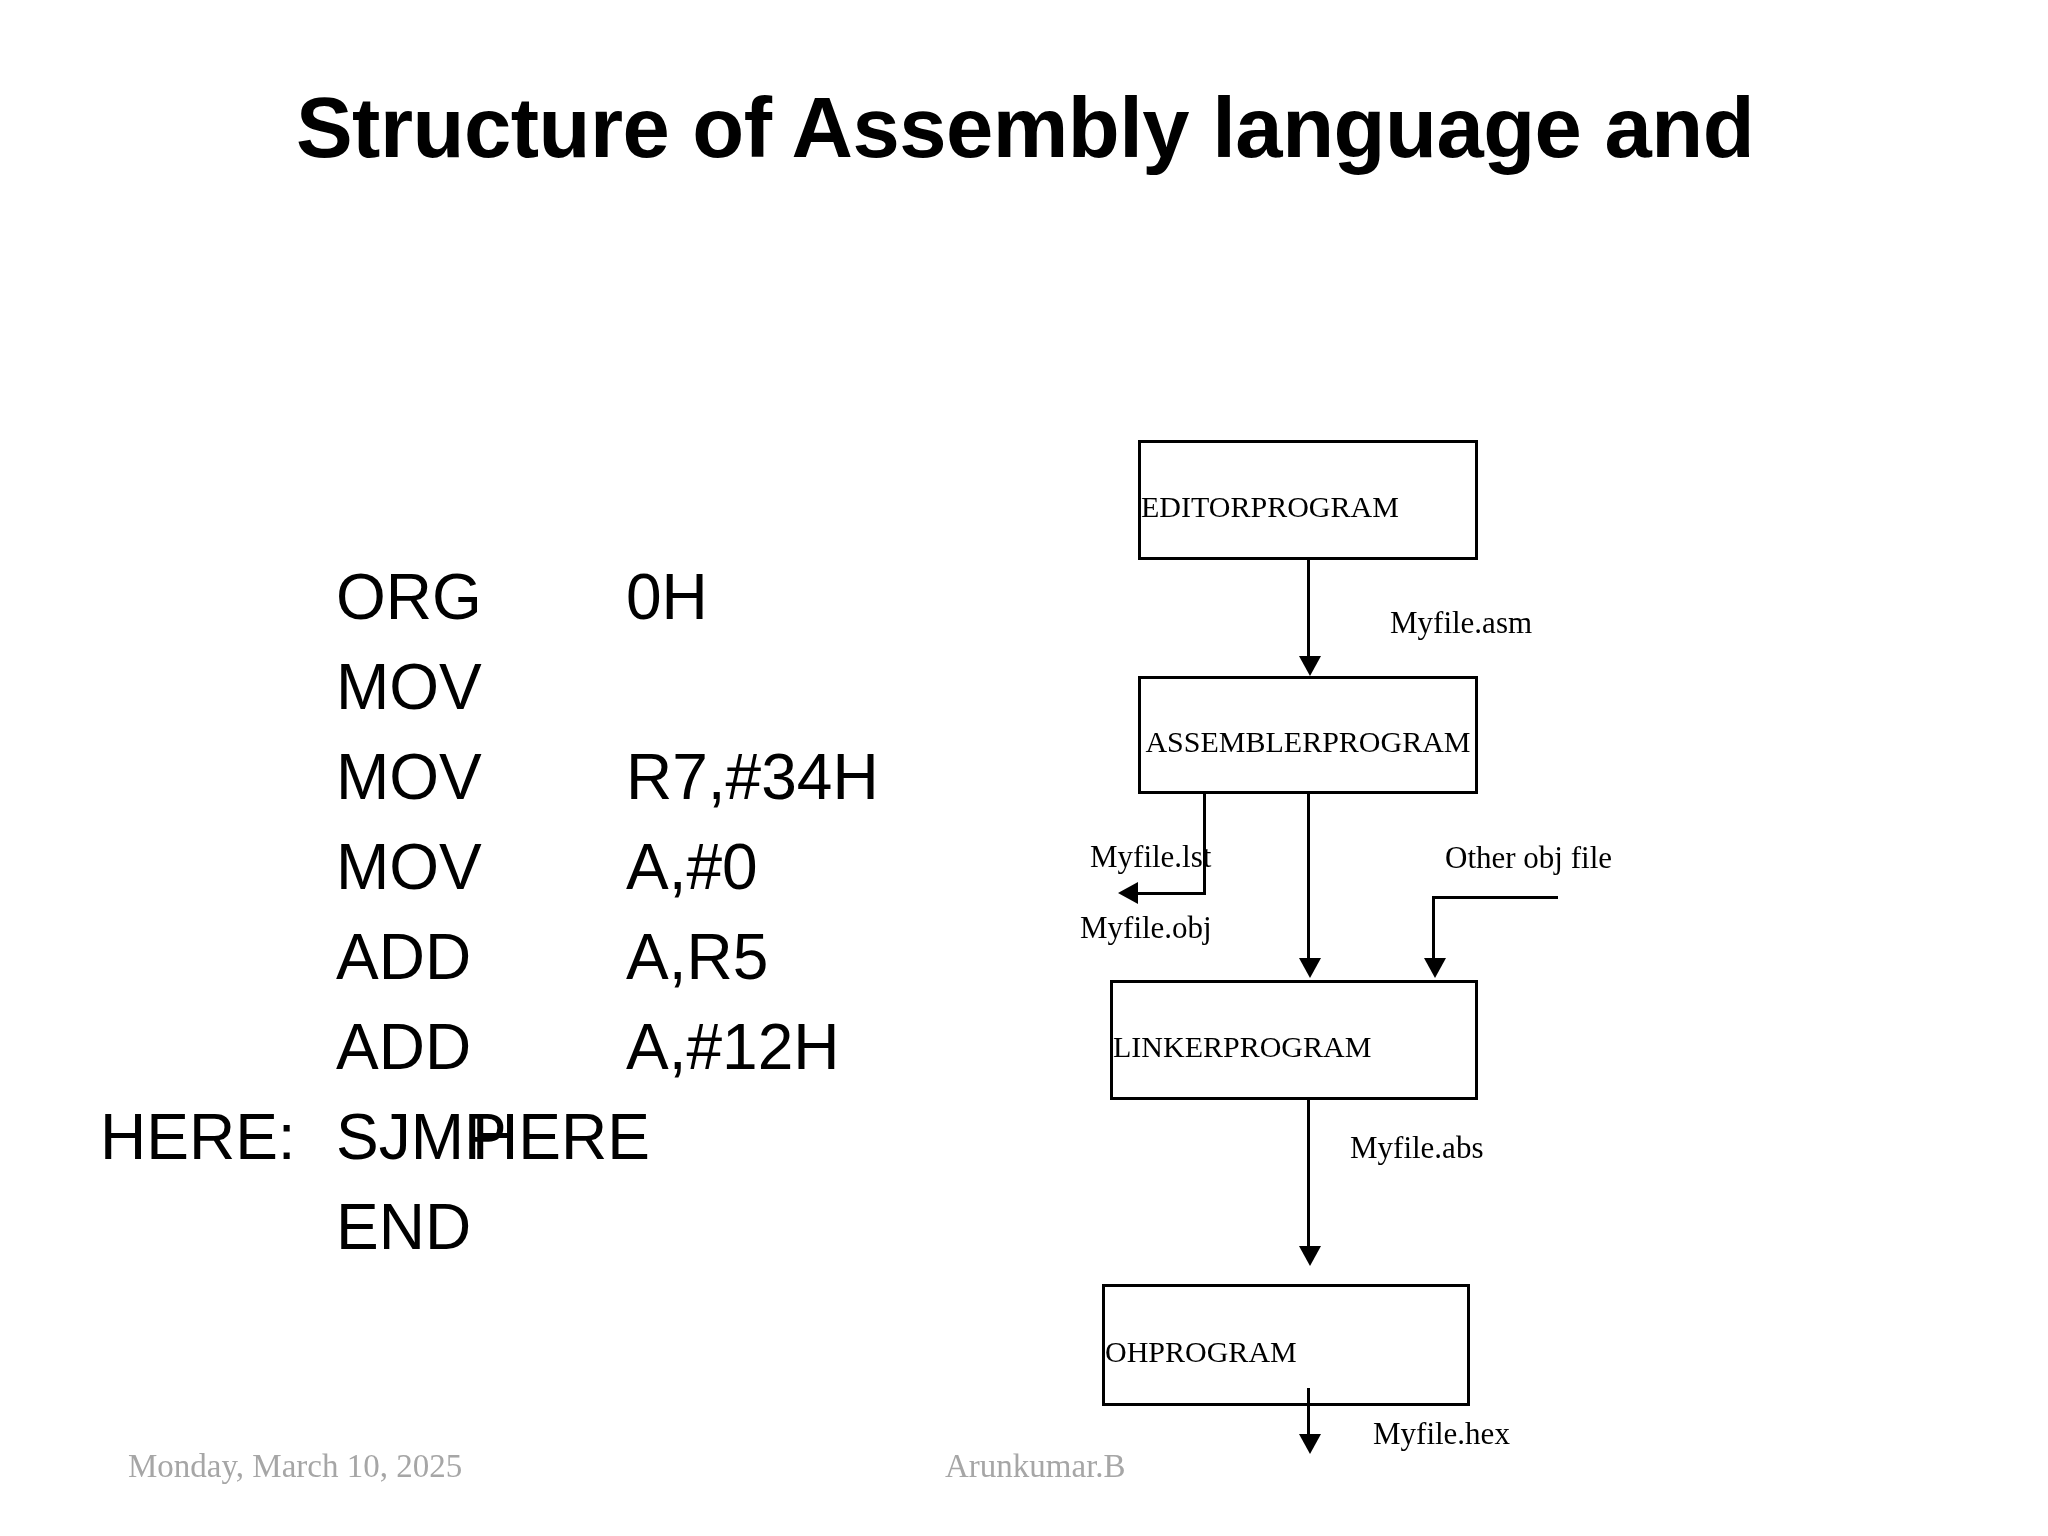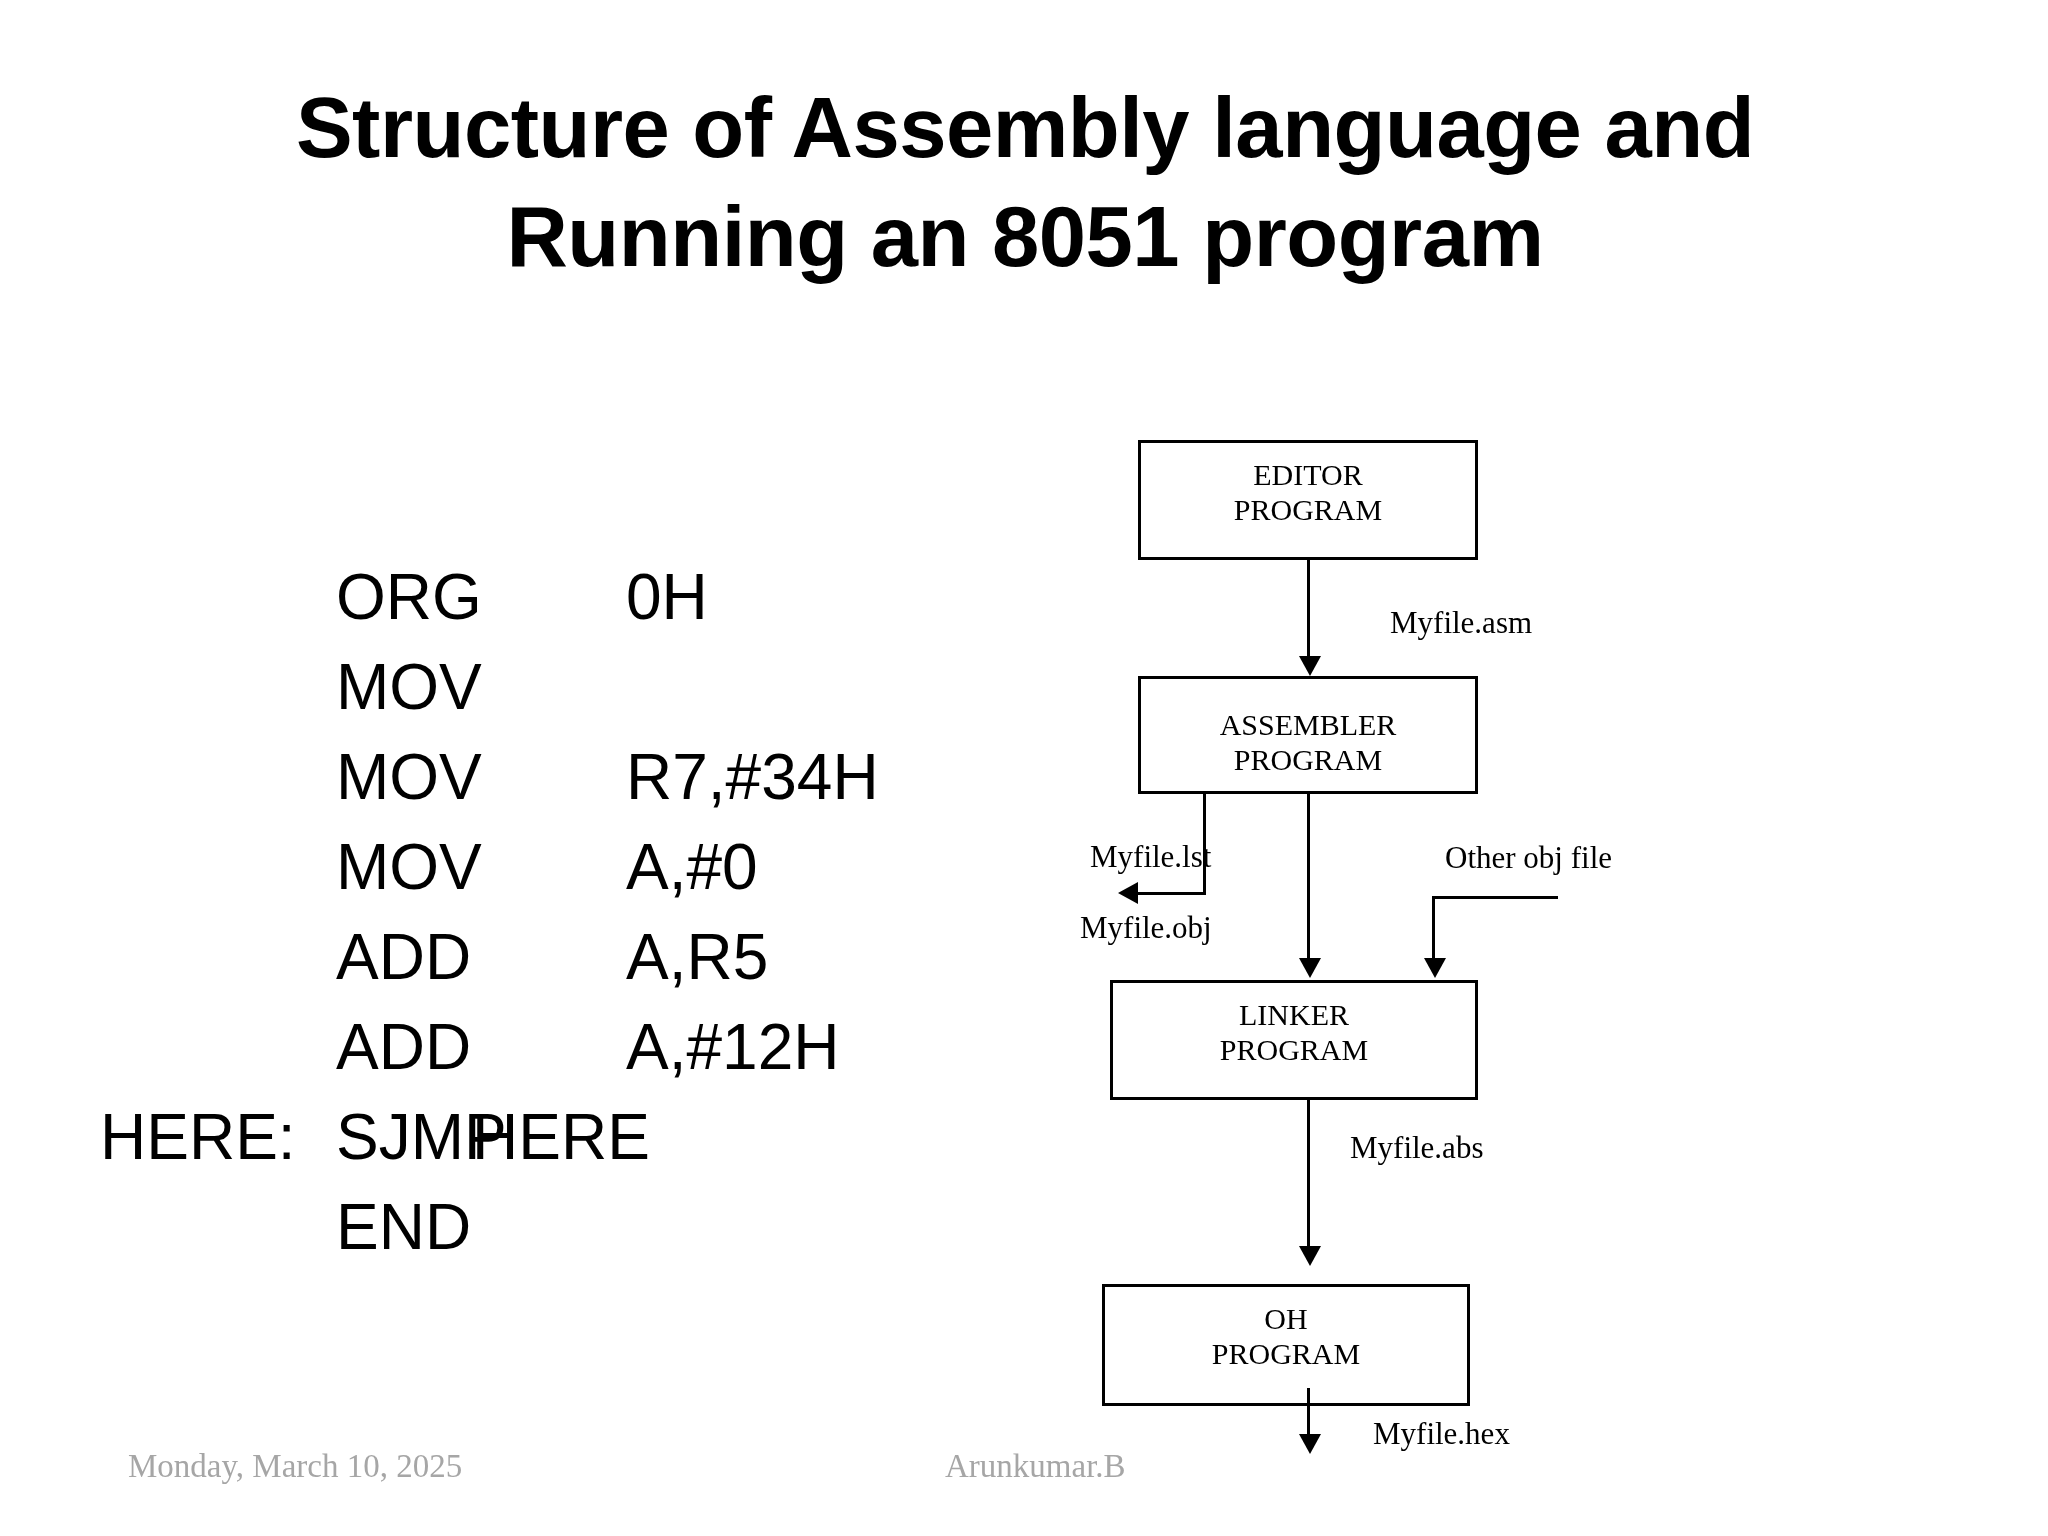"Running an 8051 program" span.tline { html: <span>Running an 8051 program</span> -> none }
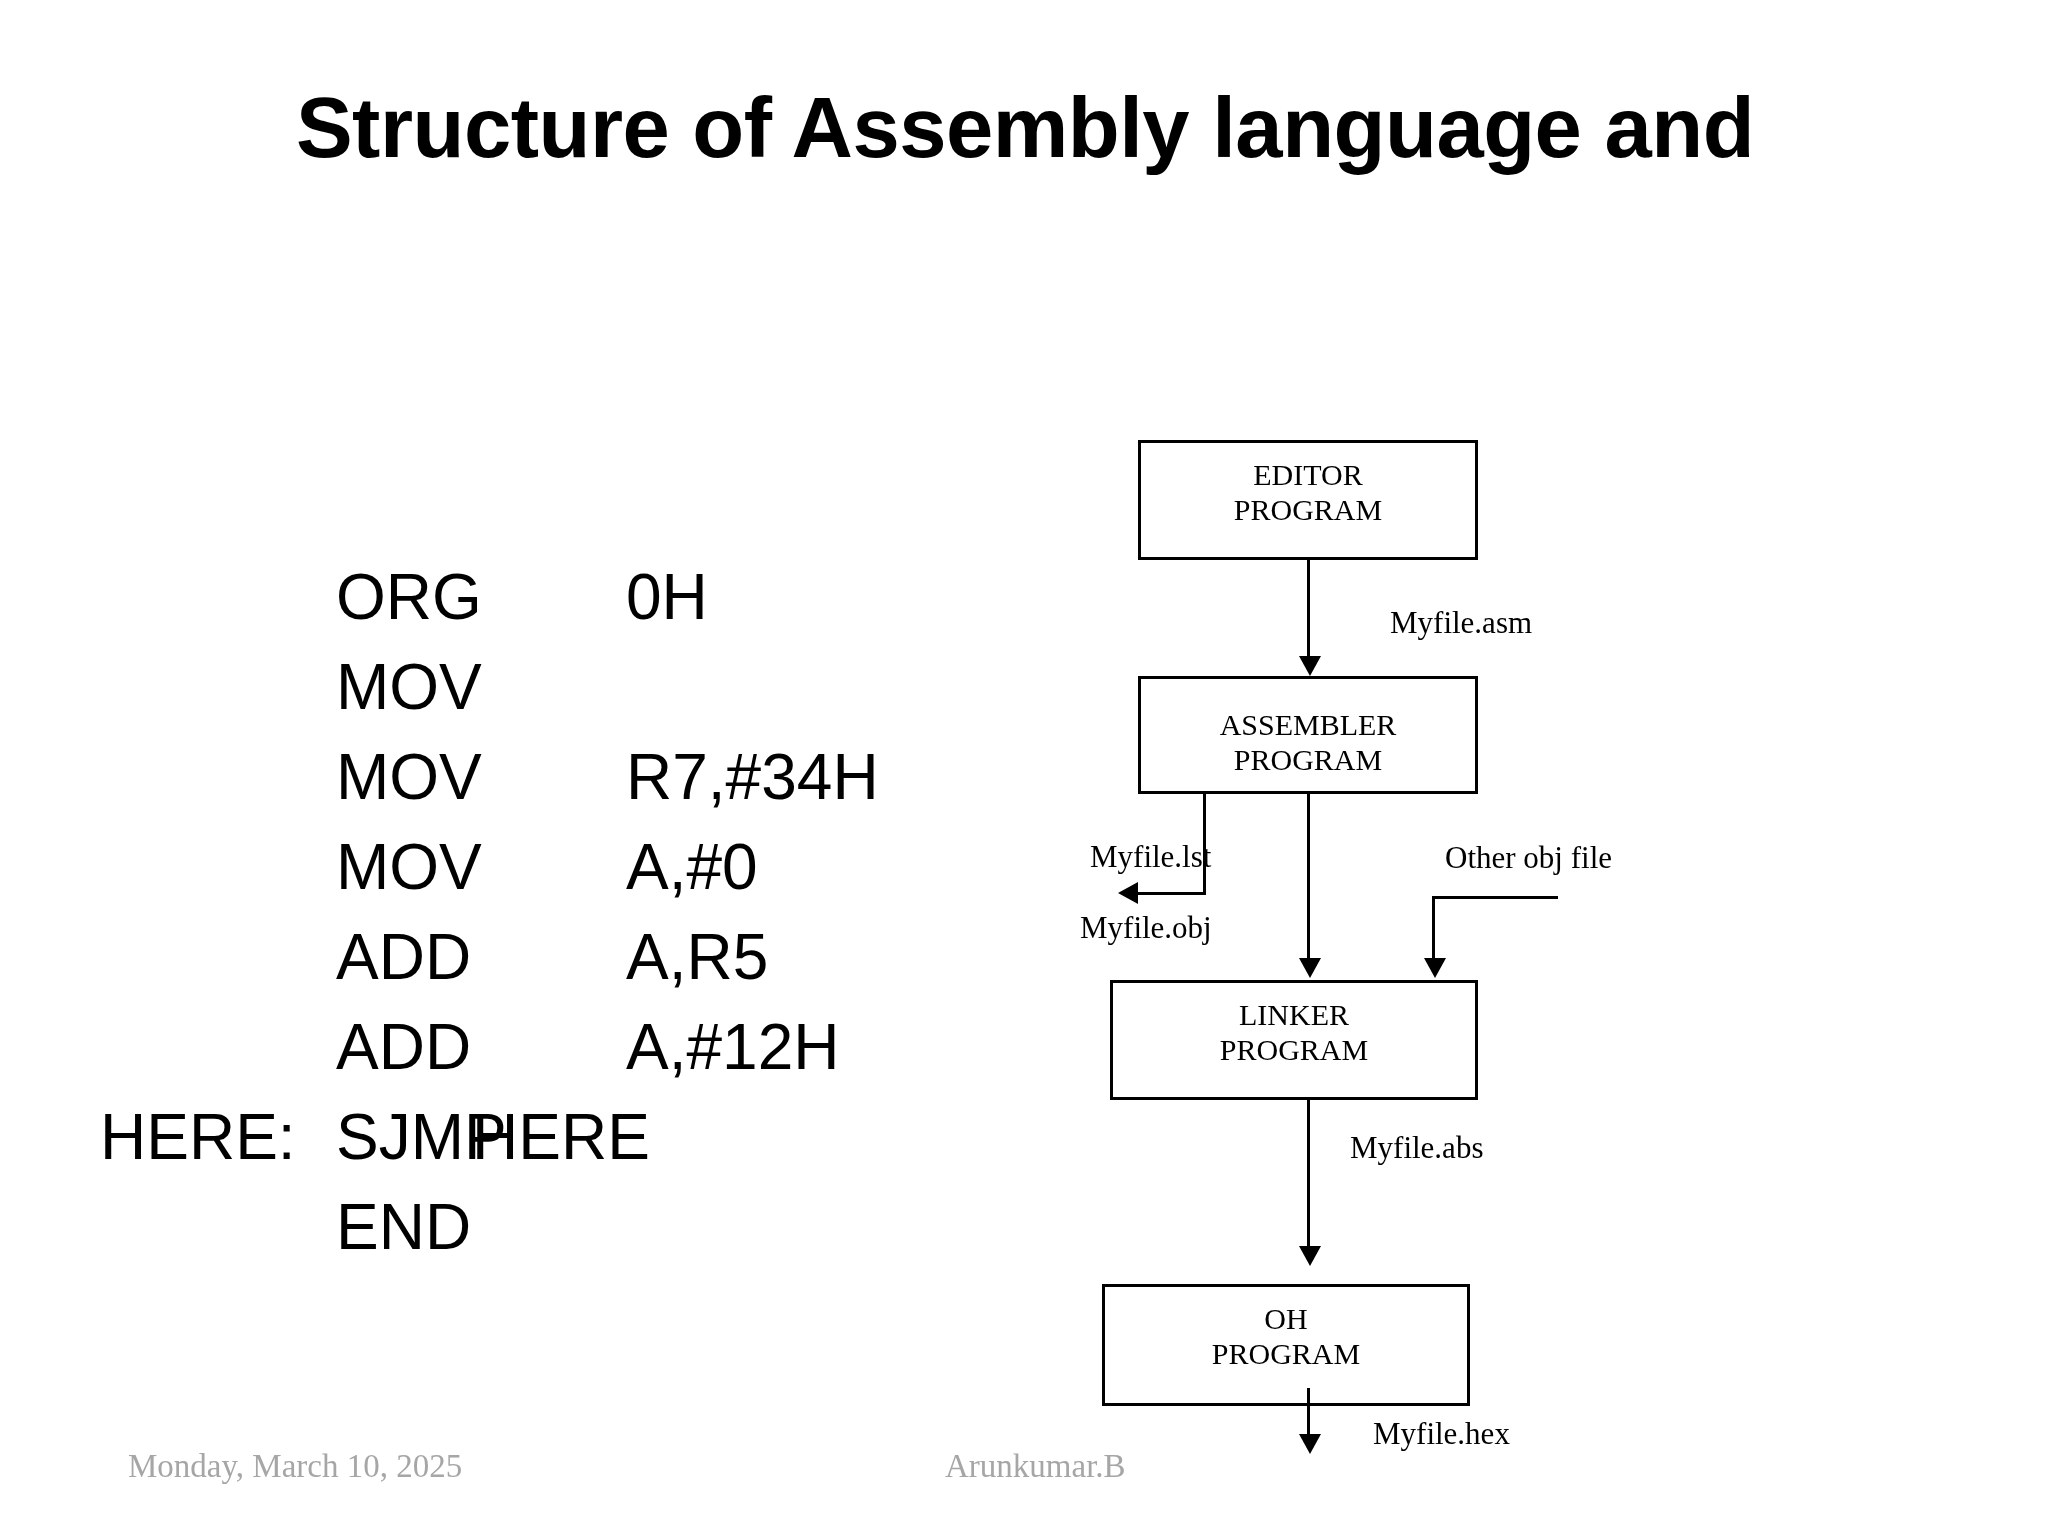"EDITOR" .fbox { flex-direction: column -> row }
